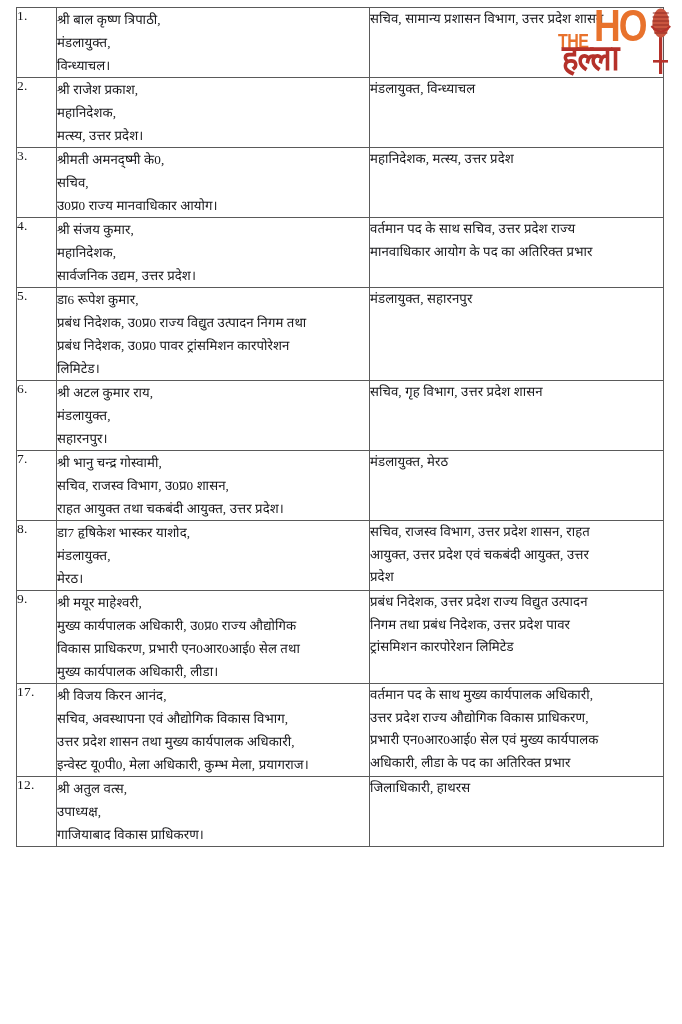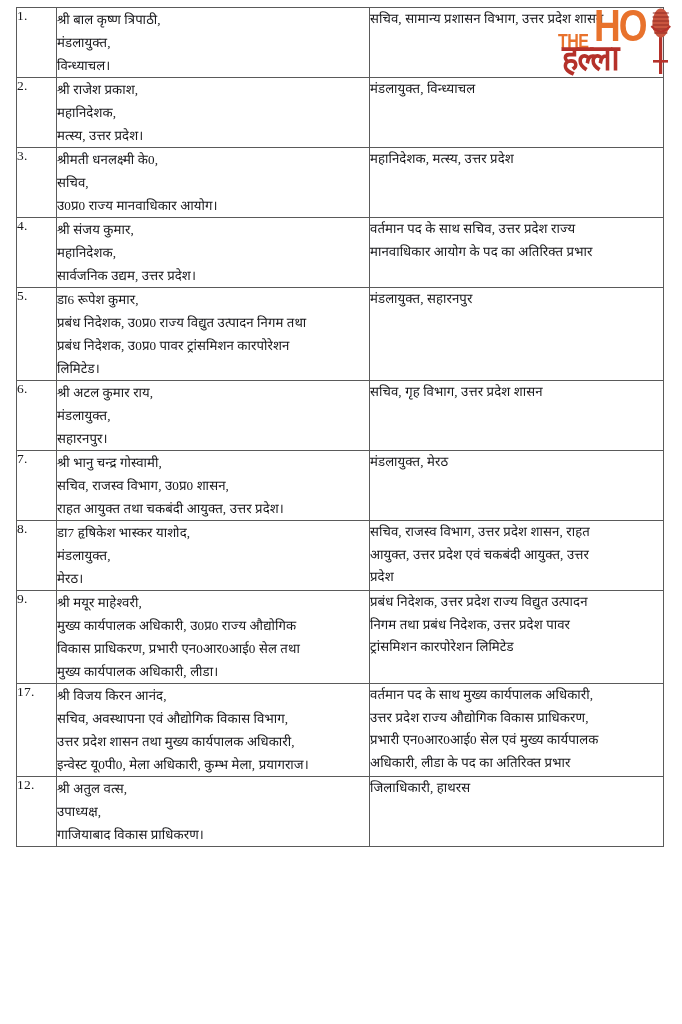"श्रीमती धनलक्ष्मी के0," span.ln { text: धनलक्ष्मी -> अमनद्ष्मी }
